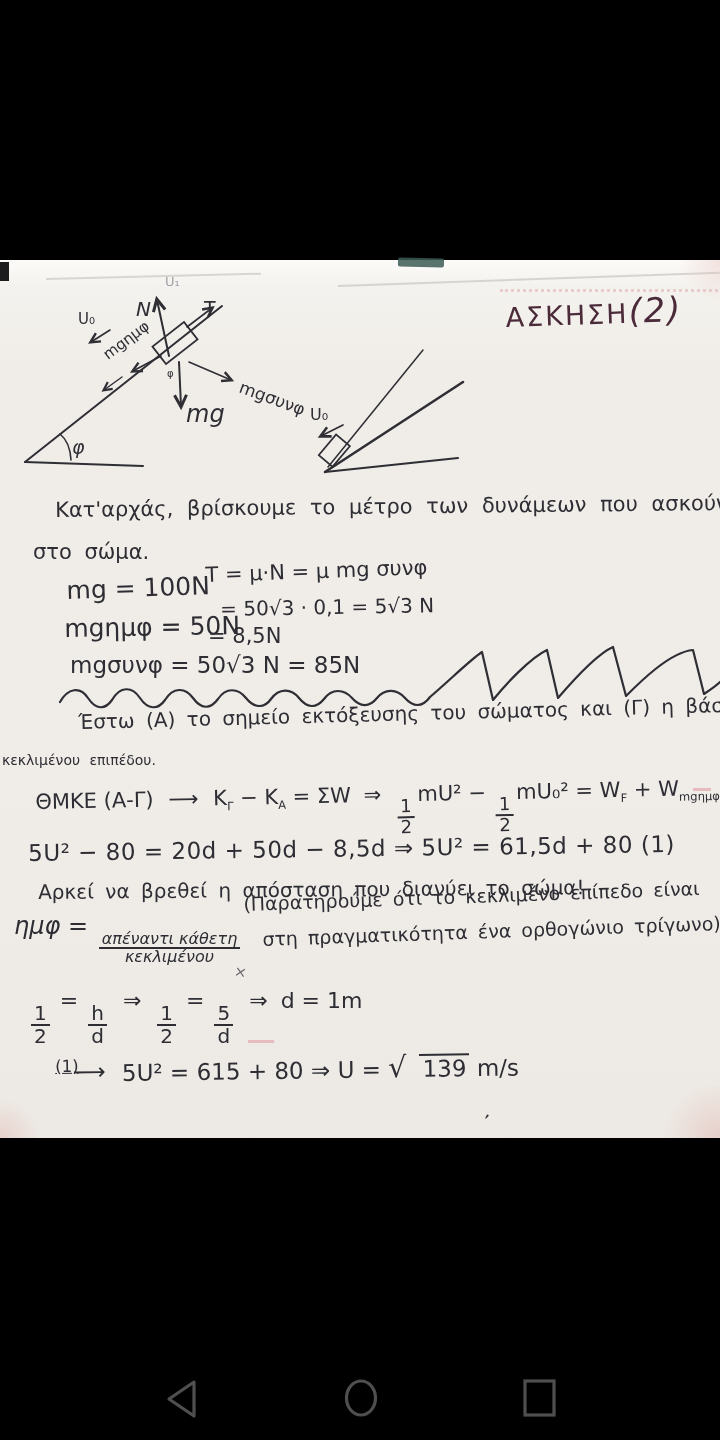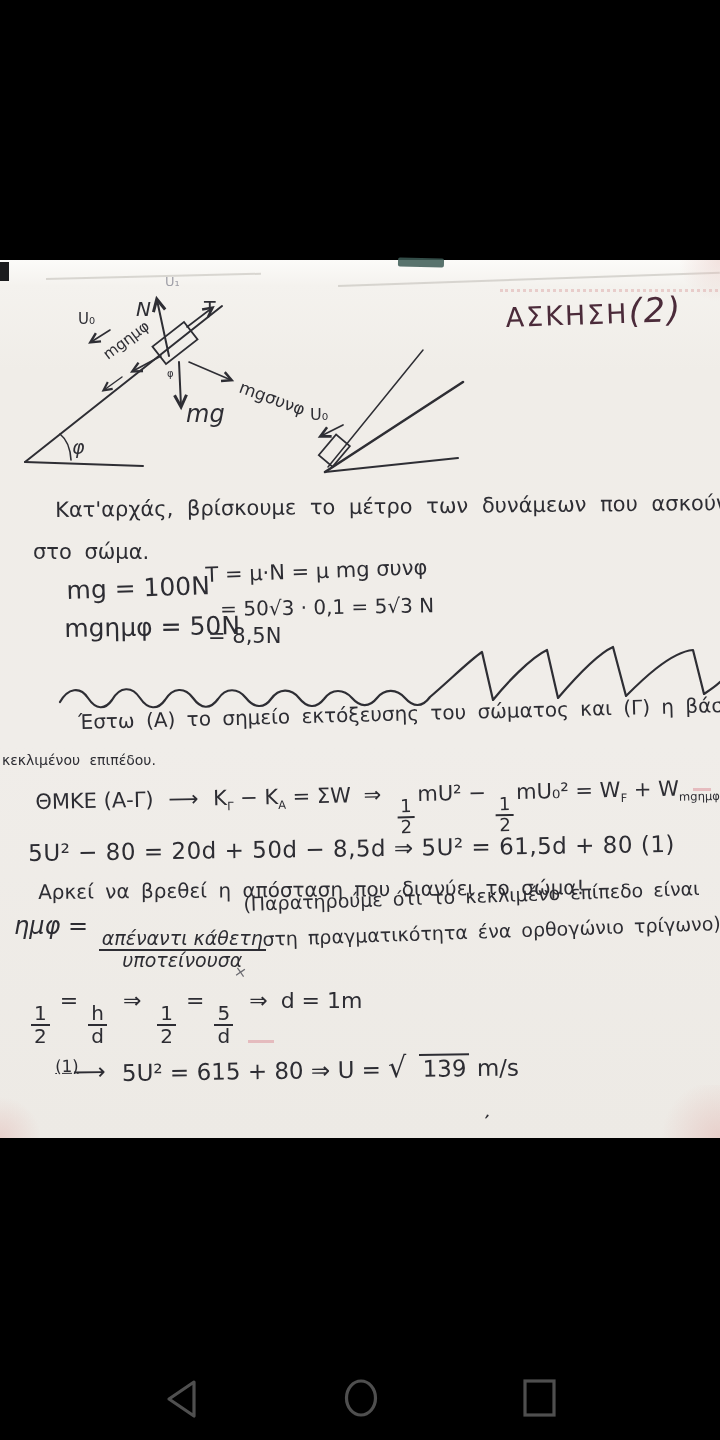"mgσυνφ = 50√3 N =" div.hw { html: none -> <div>mgσυνφ = 50√3 N = 85N</div> }
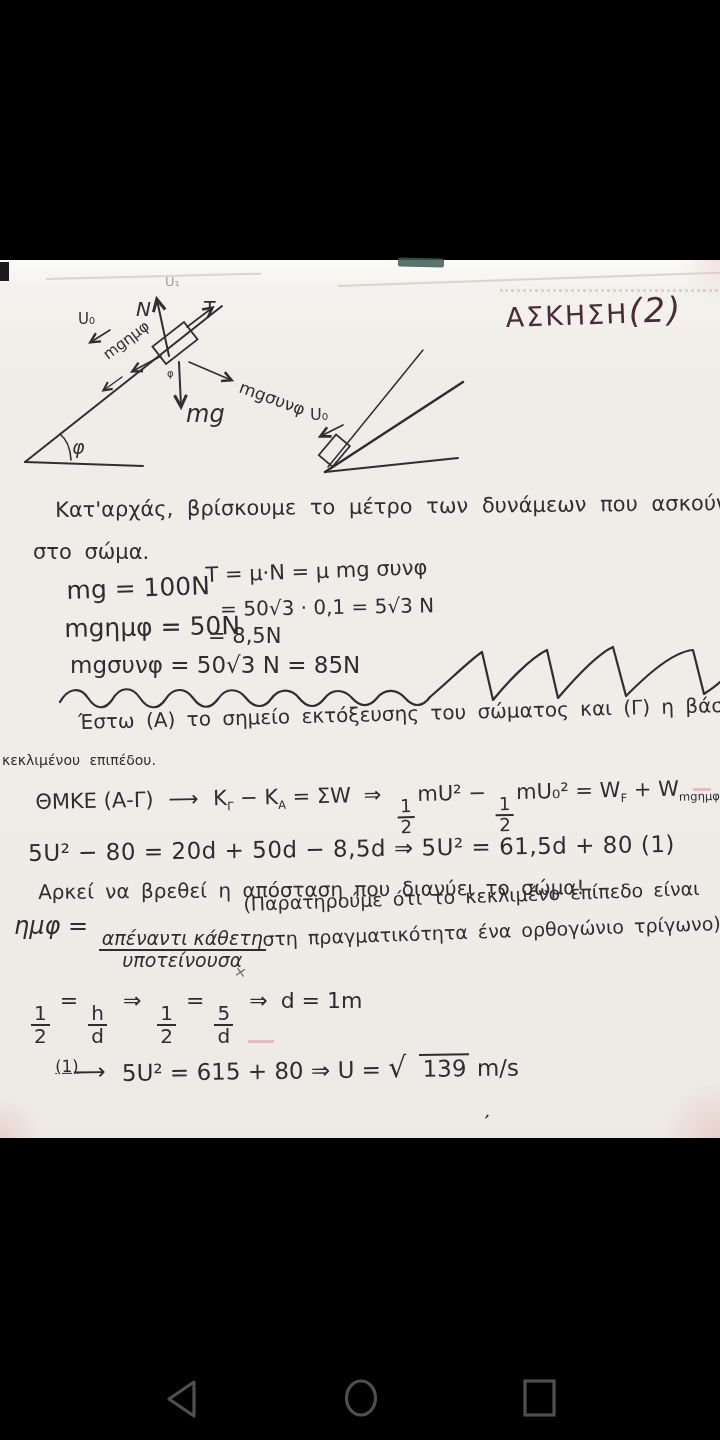"απέναντι κάθετη" span.frac { font-size: 19px -> 16px }
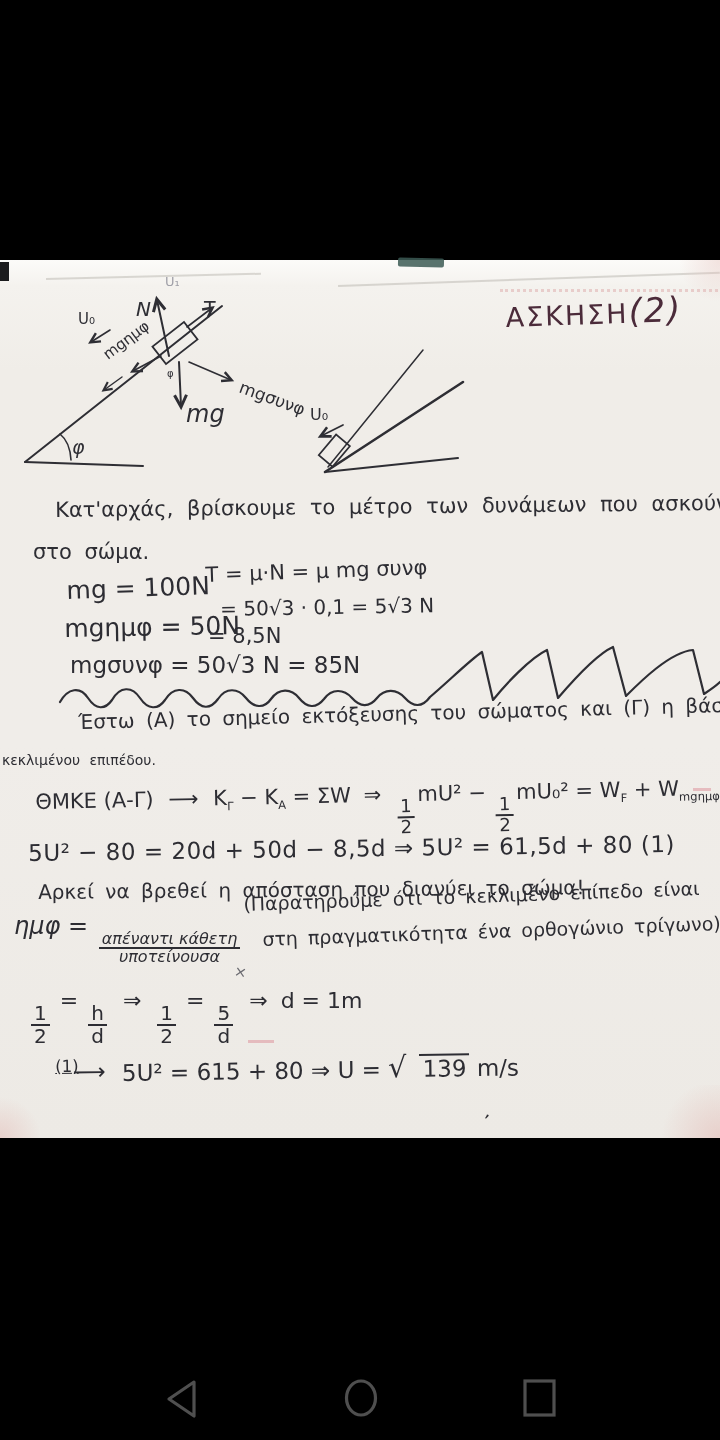"υποτείνουσα" span.fd { text: υποτείνουσα -> κεκλιμένου }
